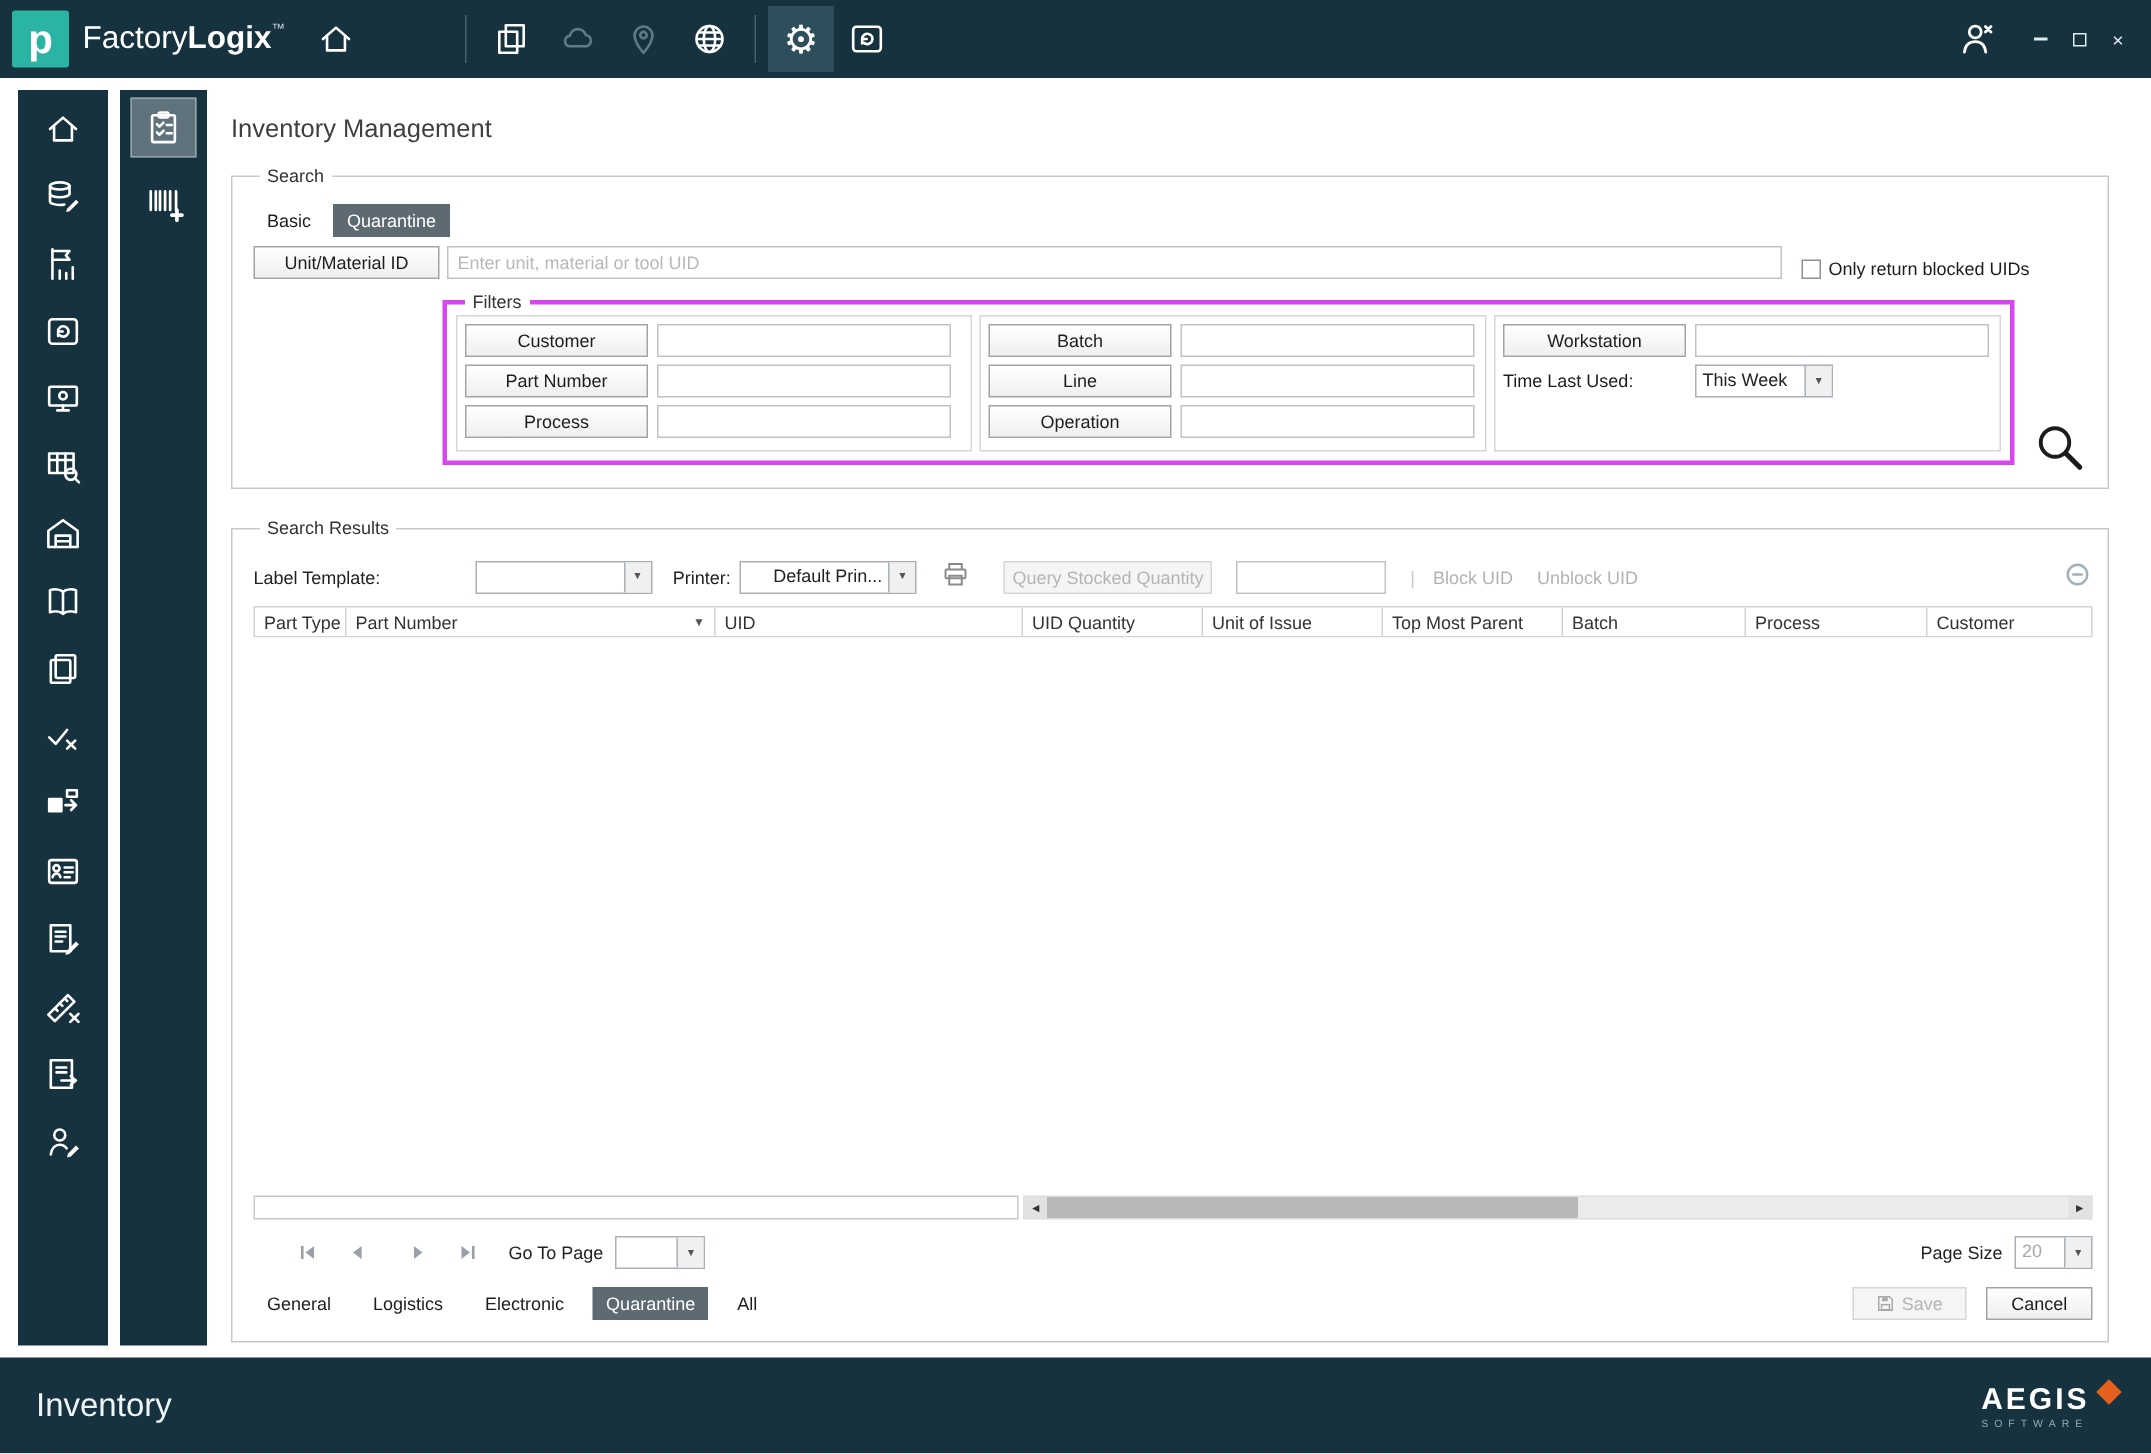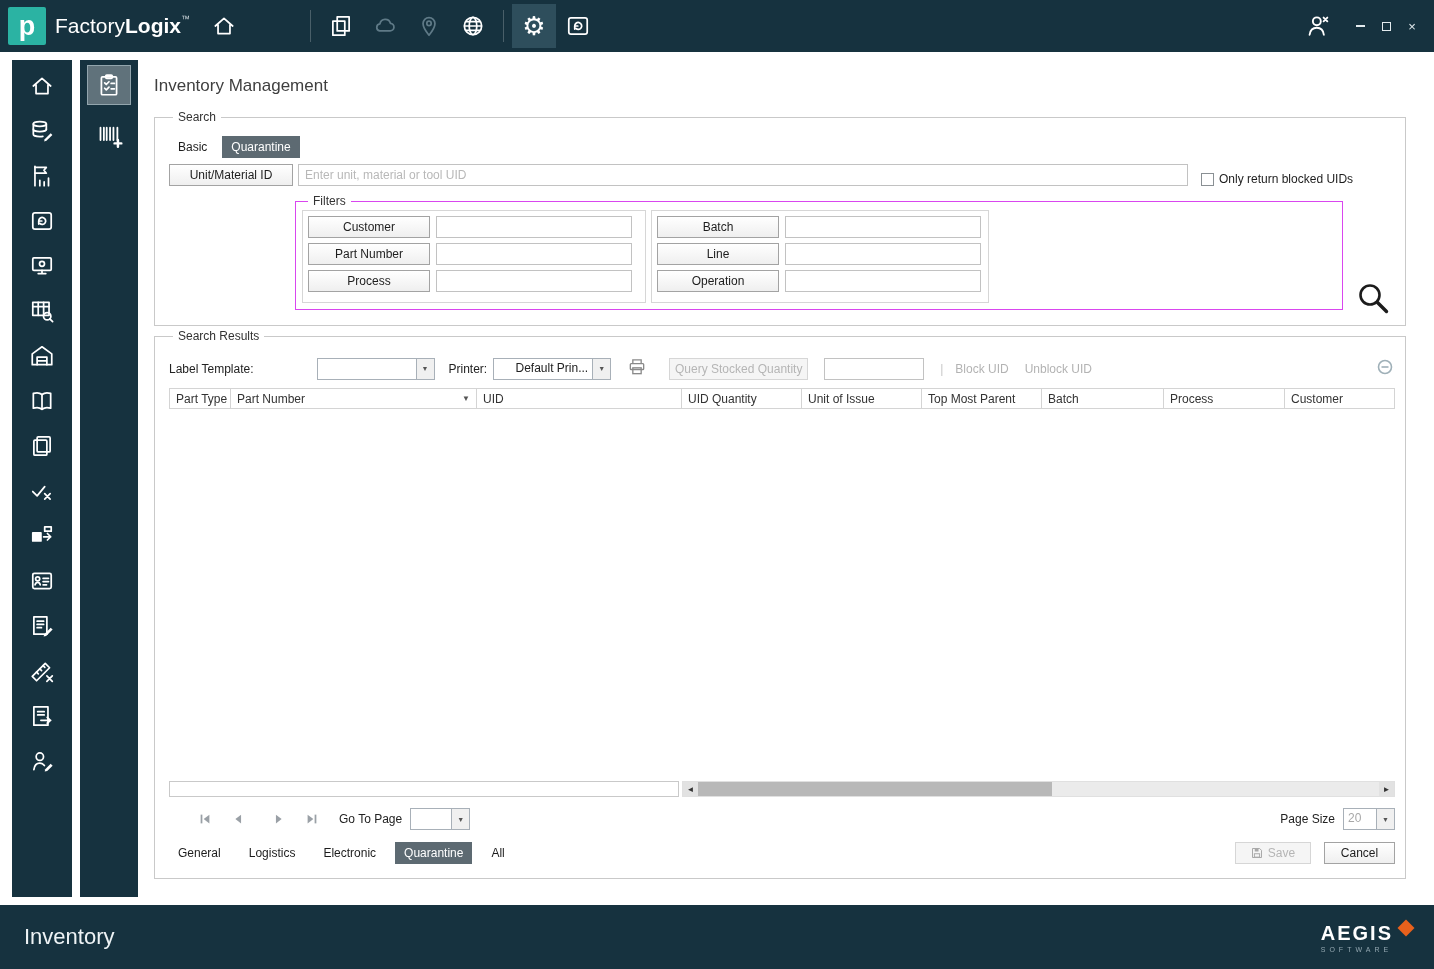"Filters" #filters { border: 1px solid #d946ef -> 3px solid #d946ef }
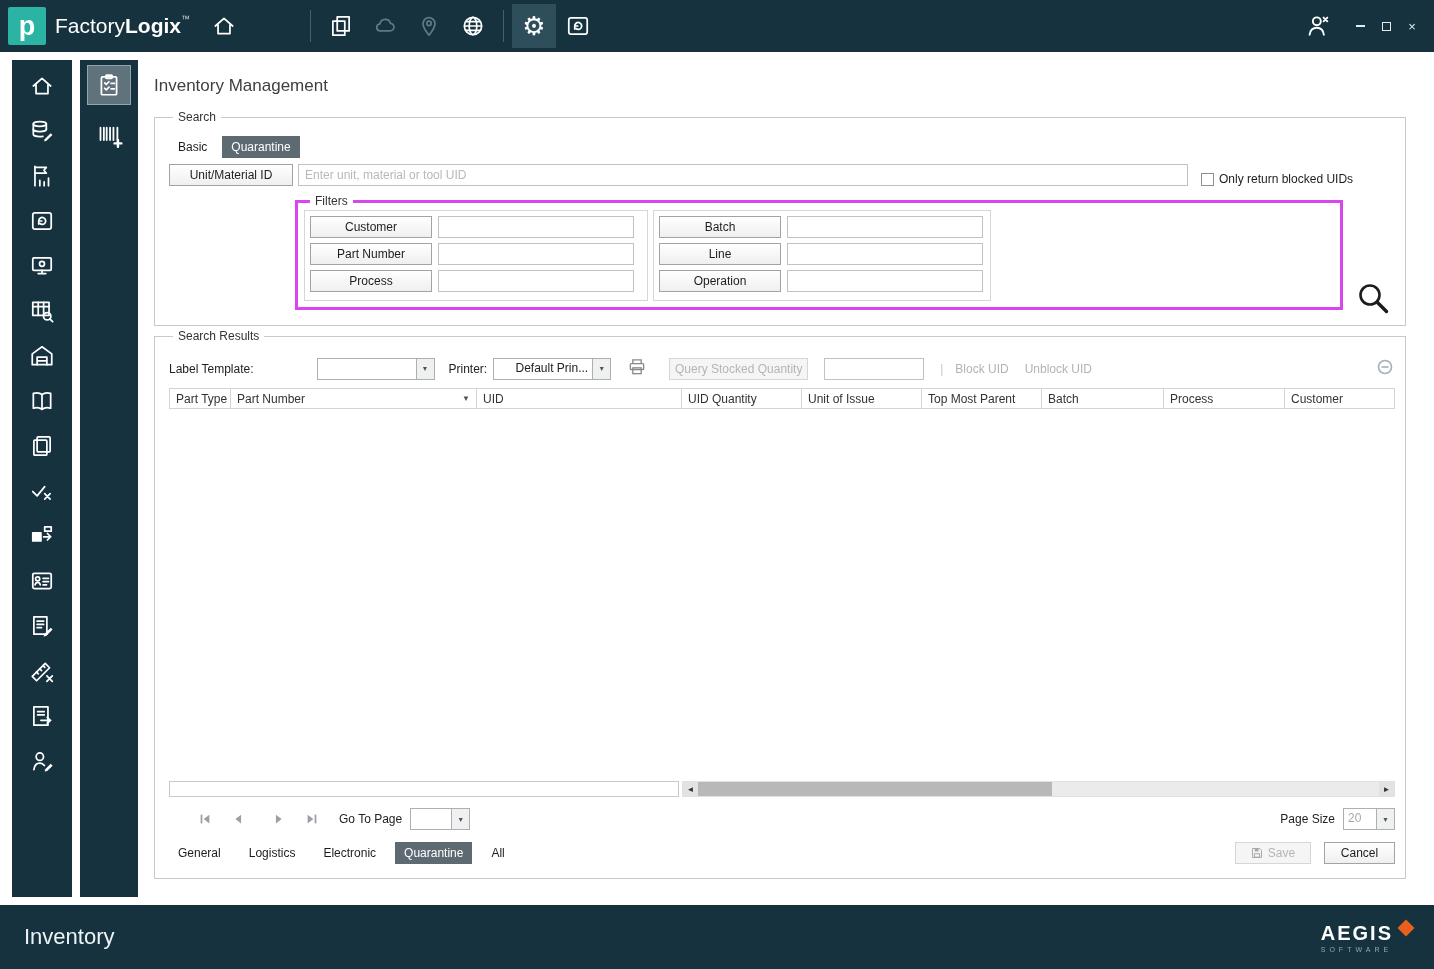"Workstation" div.fgroup { html: none -> <div> <div> <button>Workstation</button> <input> </div> <div> <span>Time Last Used:</span> <span> <span>This Week</span> <span>▼</span> </span> </div> </div> }
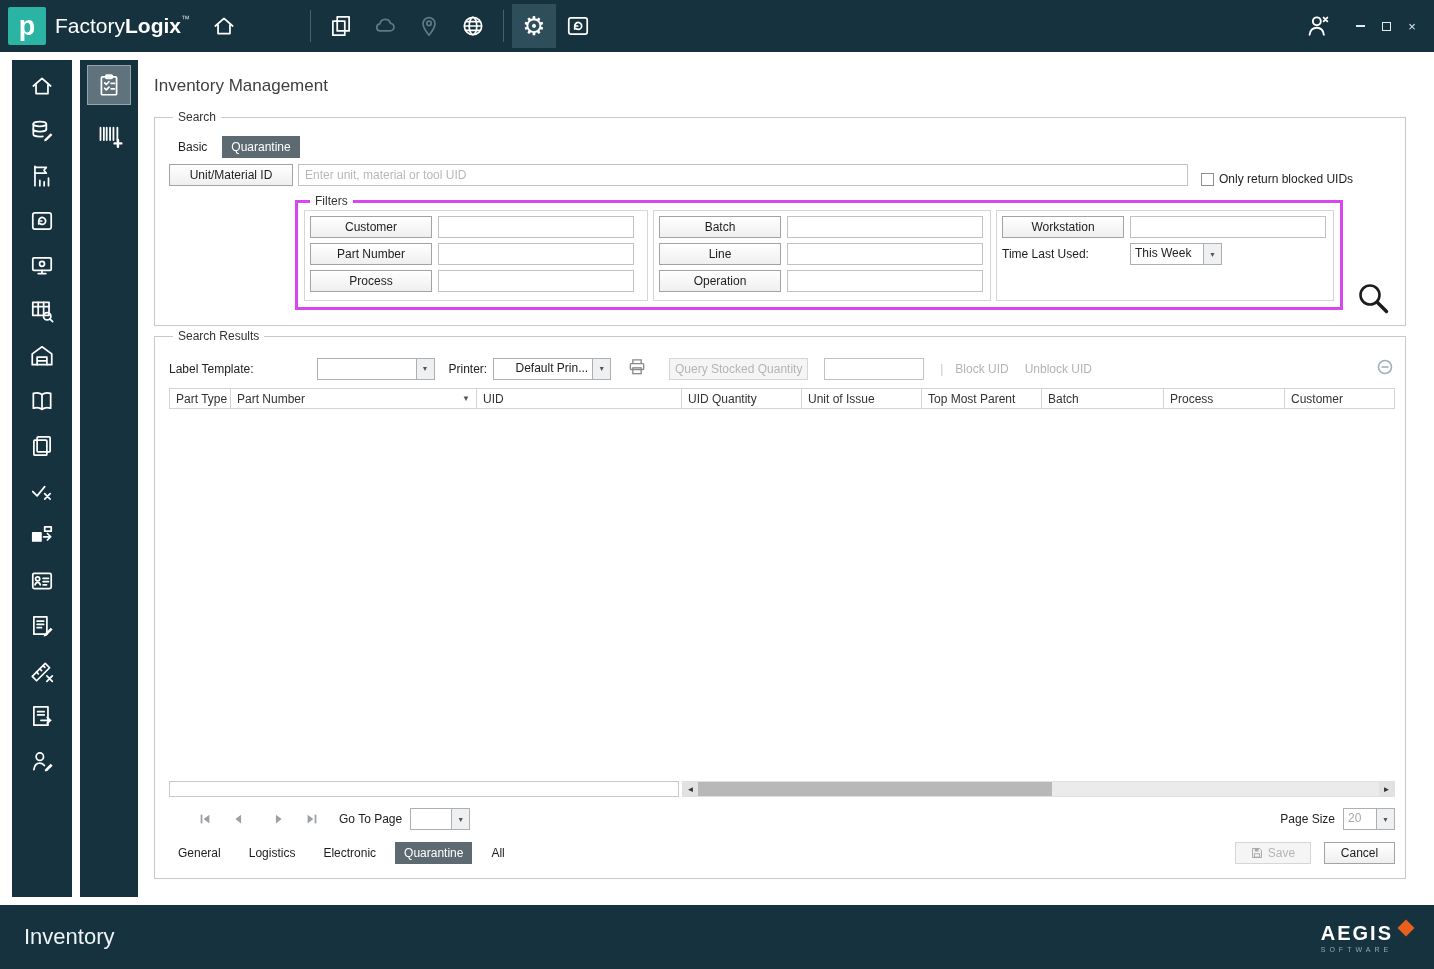"Search Results" #results-group { top: 269px -> 285px }
